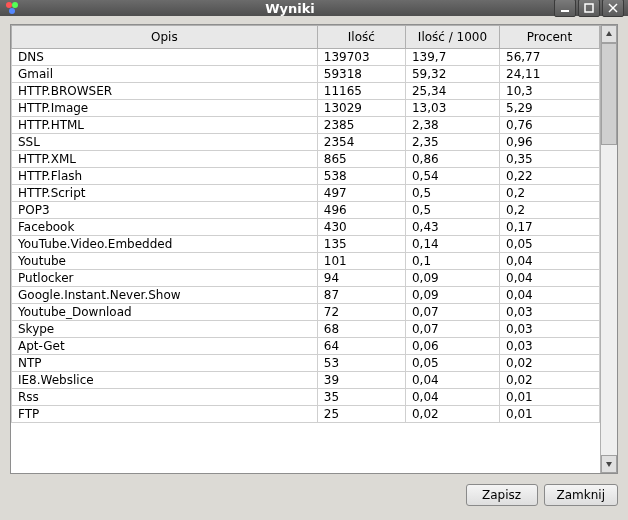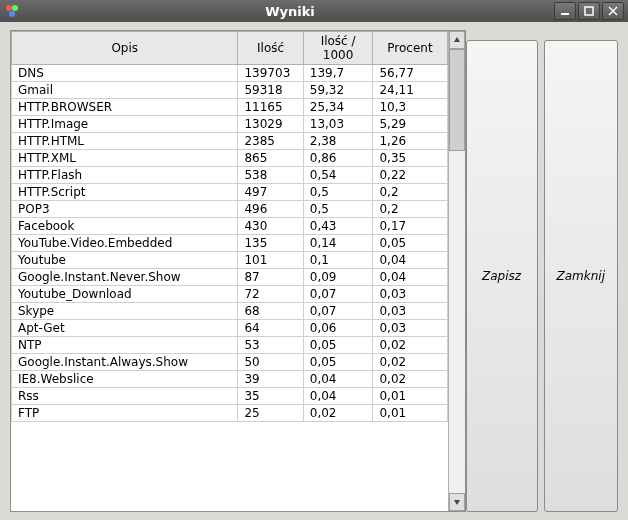"Wyniki" .titlebar { height: 22px -> 16px }
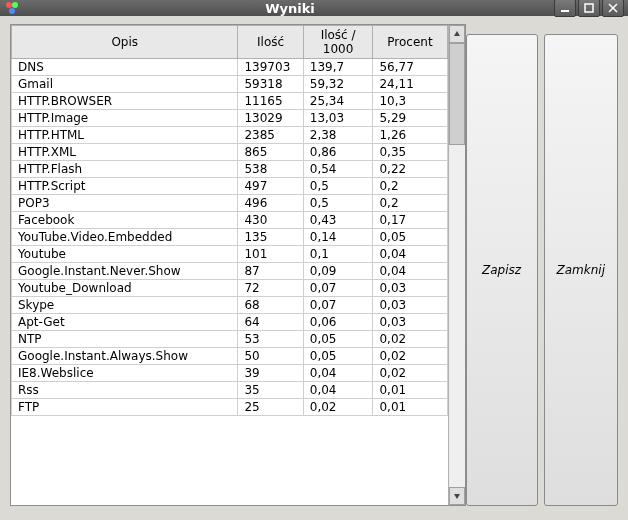"Opis" .client { flex-direction: row -> column }
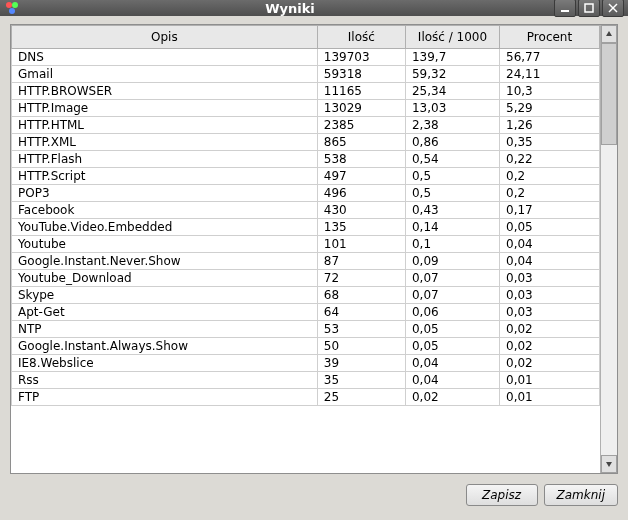"1,26" td { text: 1,26 -> 0,76 }
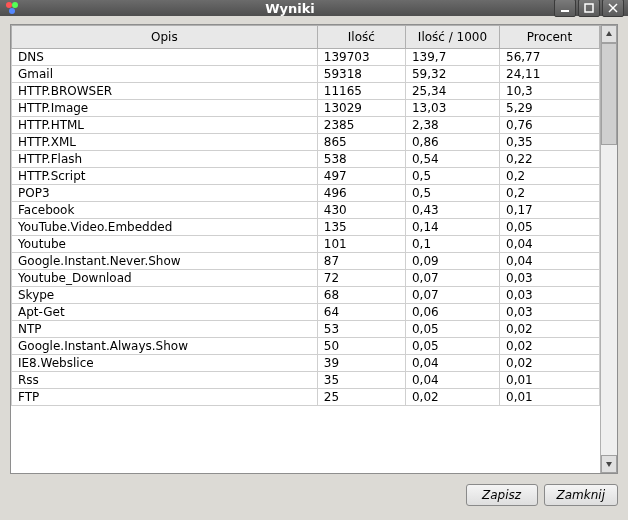"SSL" tr { html: none -> <tr> <td>SSL</td> <td>2354</td> <td>2,35</td> <td>0,96</td> </tr> }
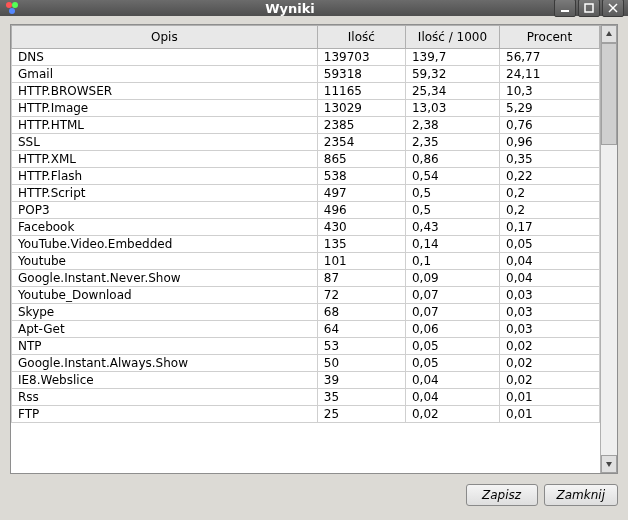"Putlocker" tr { html: none -> <tr> <td>Putlocker</td> <td>94</td> <td>0,09</td> <td>0,04</td> </tr> }
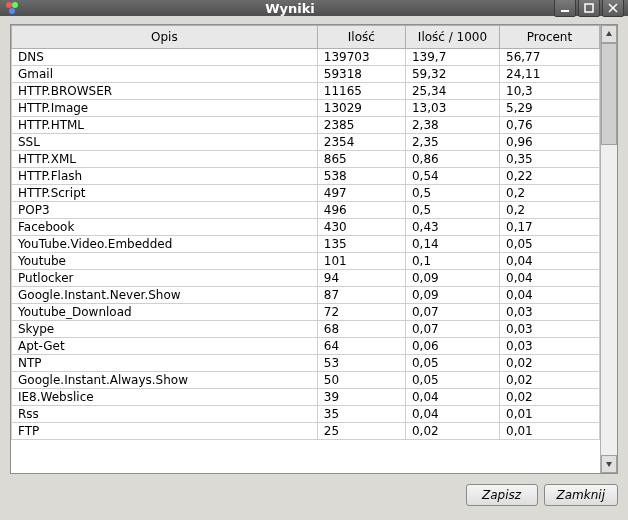"Google.Instant.Always.Show" tr { html: <tr> <td>Google.Instant.Always.Show</td> <td>50</td> <td>0,05</td> <td>0,02</td> </tr> -> none }
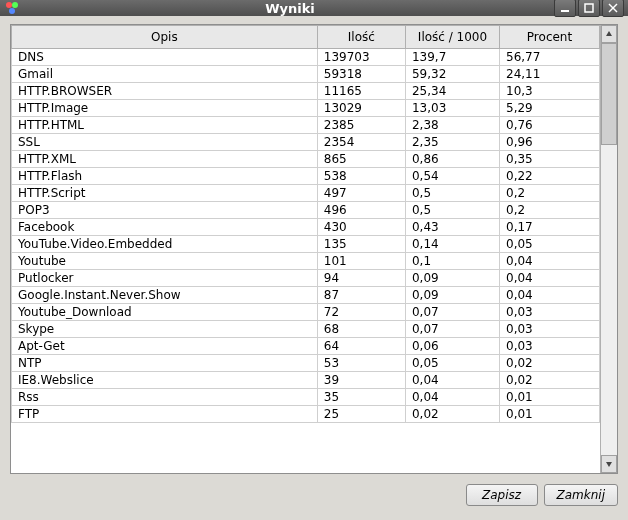"Zapisz" .btn { font-style: italic -> none }
